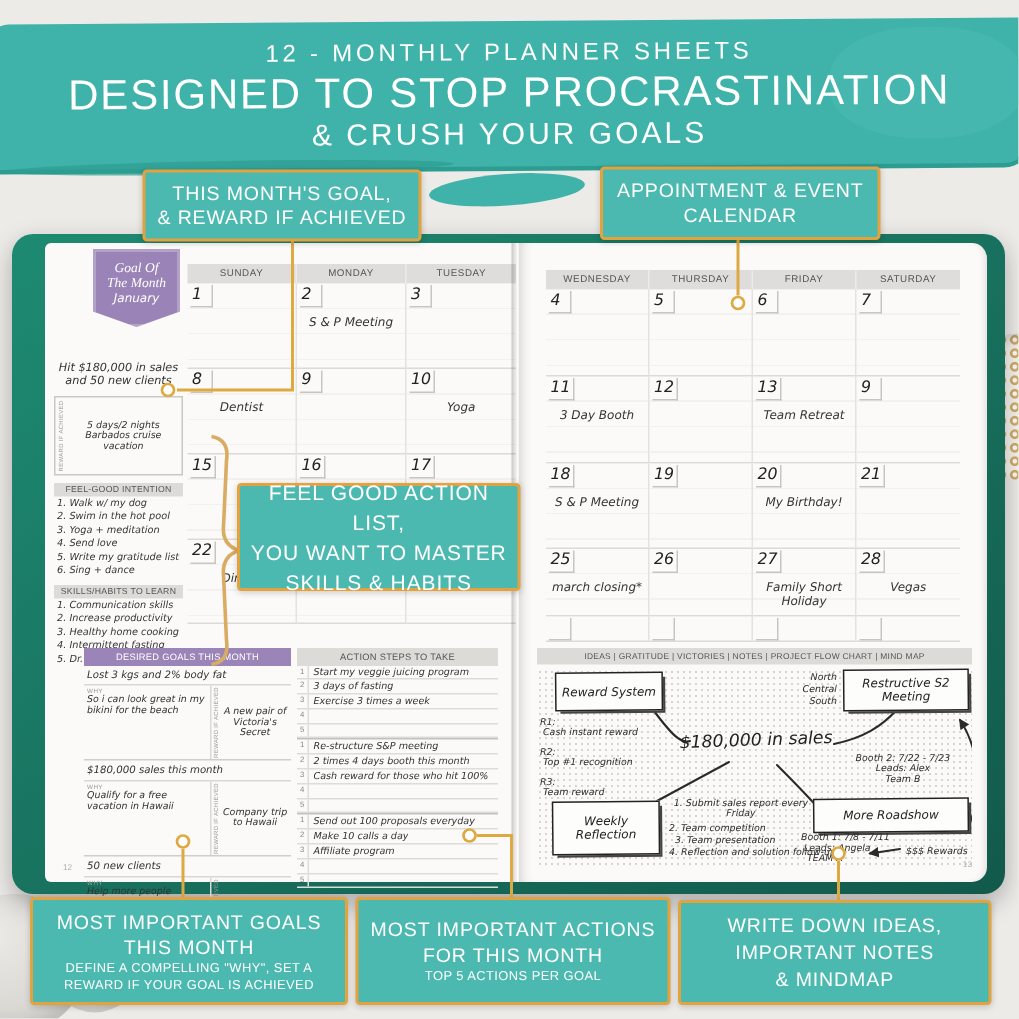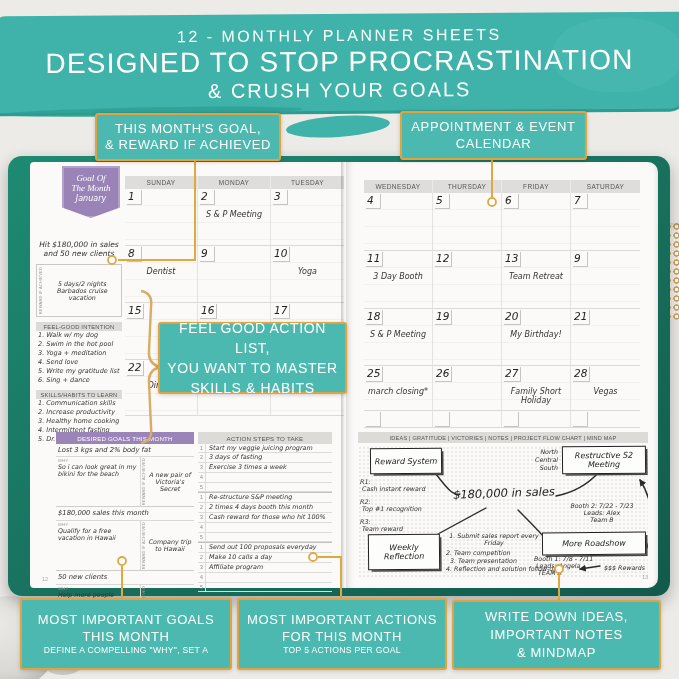"REWARD IF YOUR GOAL IS" div.sml { html: none -> <div>REWARD IF YOUR GOAL IS ACHIEVED</div> }
